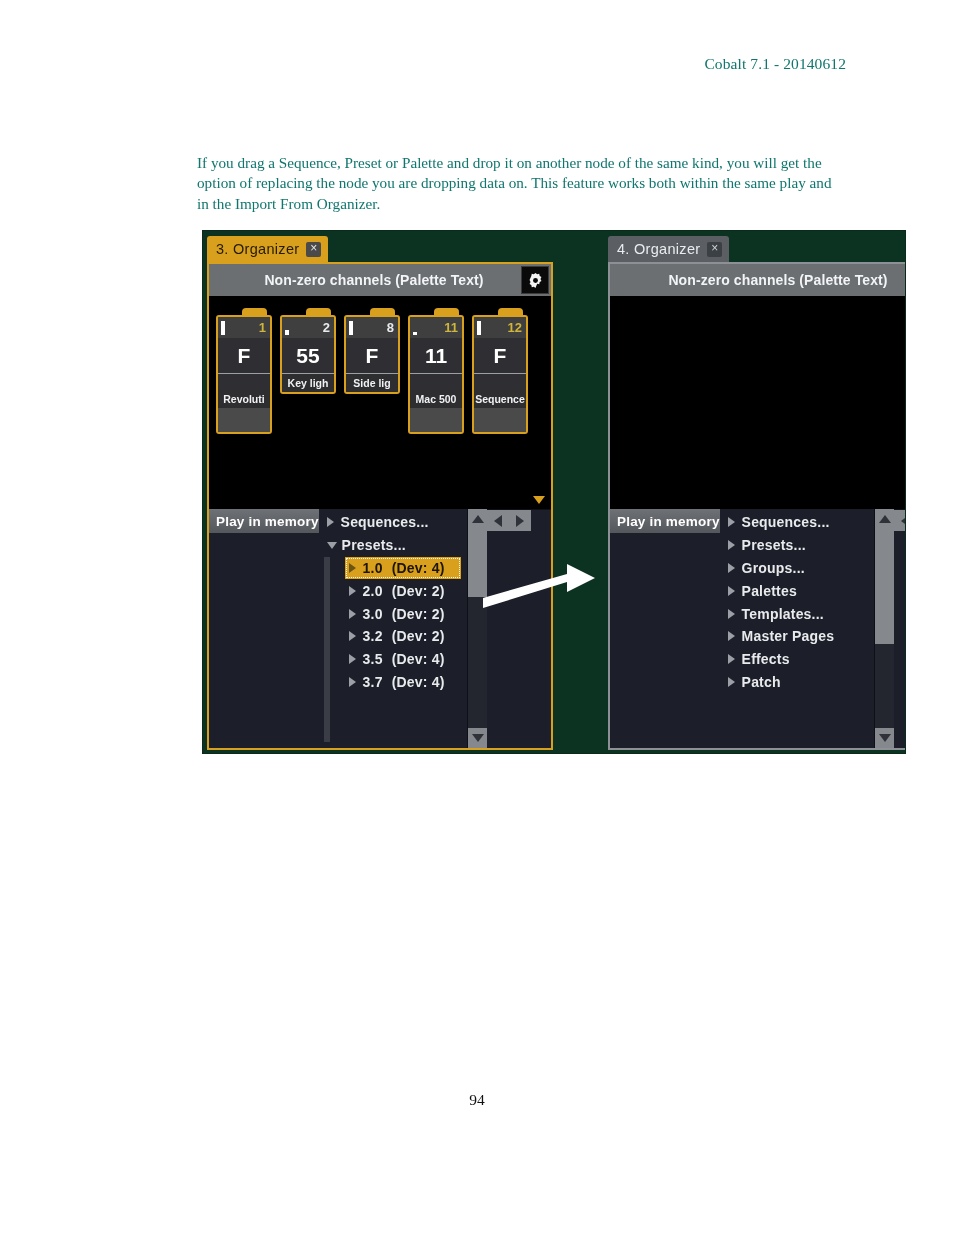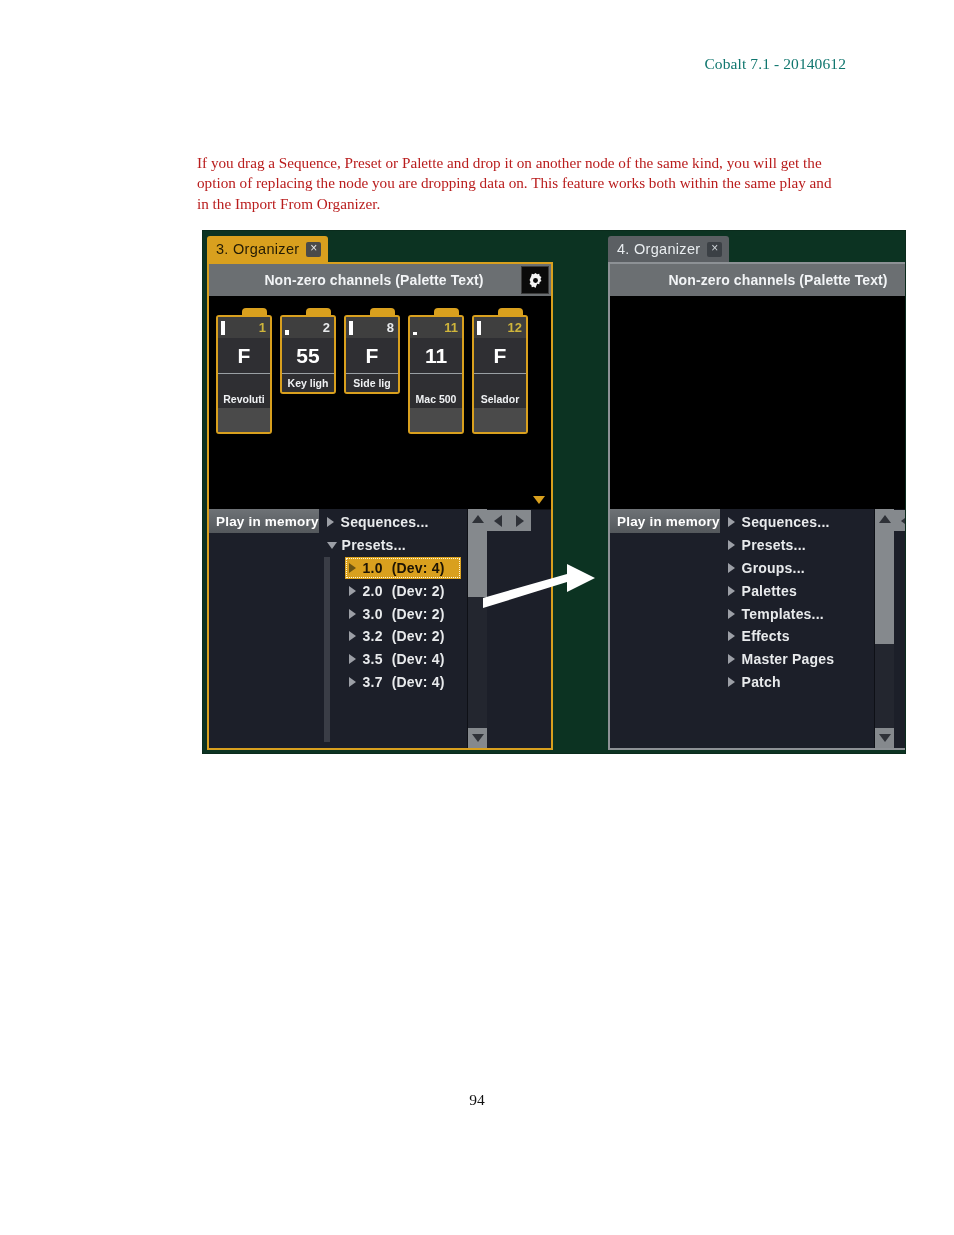"If you drag a Sequence," .doc-para { color: #b91c1c -> #0f766e }
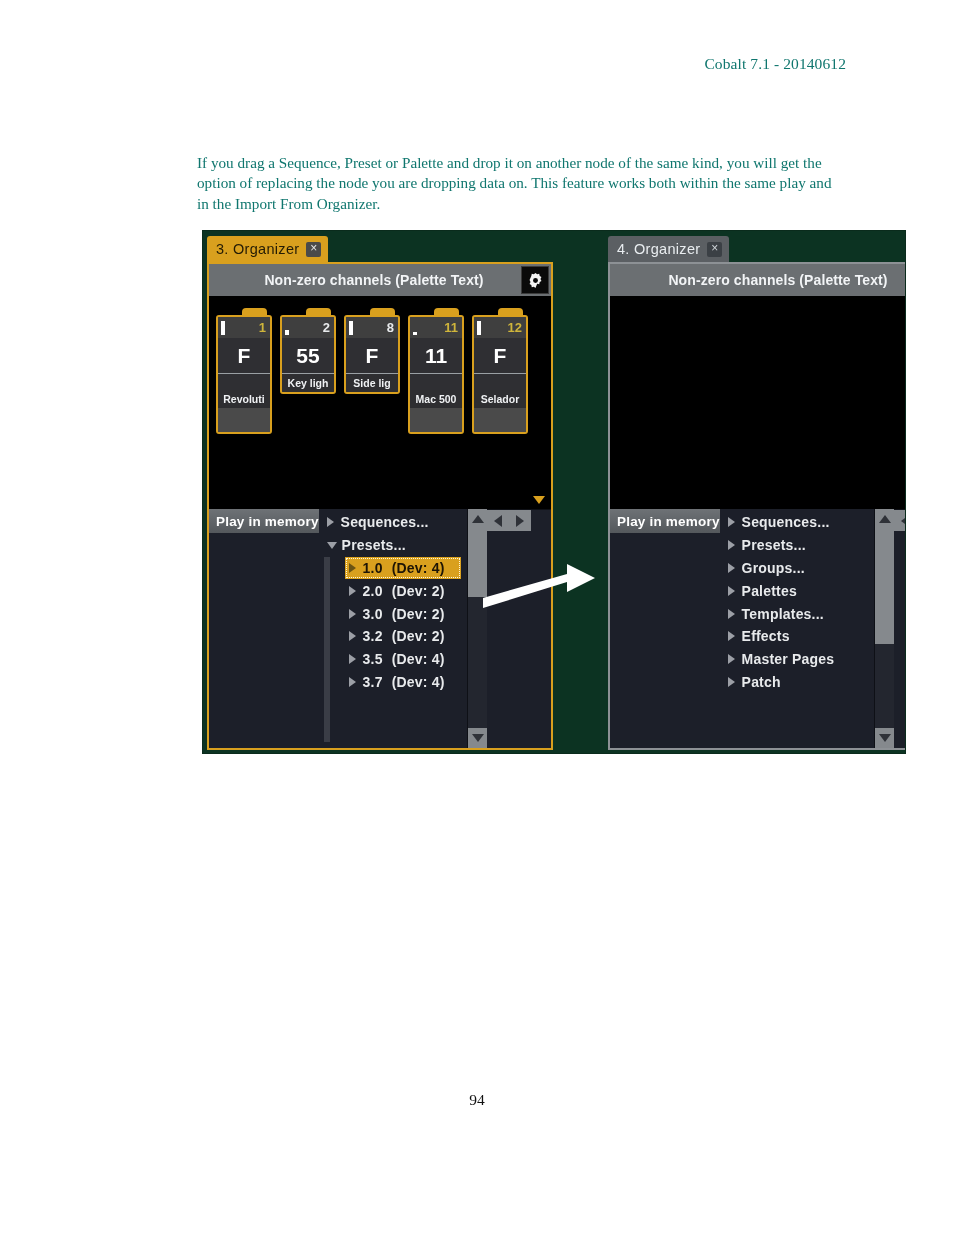"Selador" div.card-name { text: Selador -> Sequence }
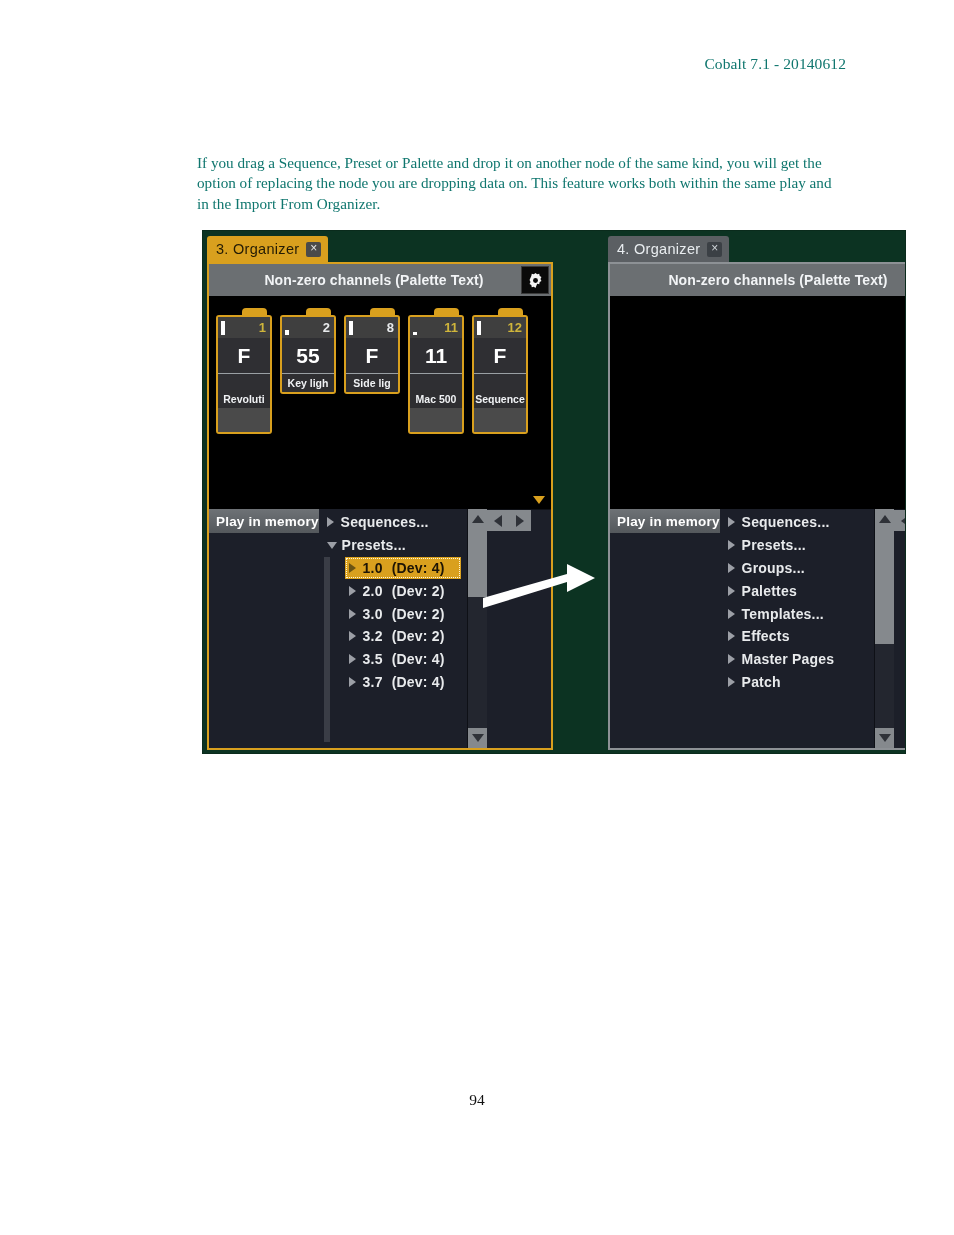"Effects" div.tree-row { order: before "Master Pages" -> after "Master Pages" }
